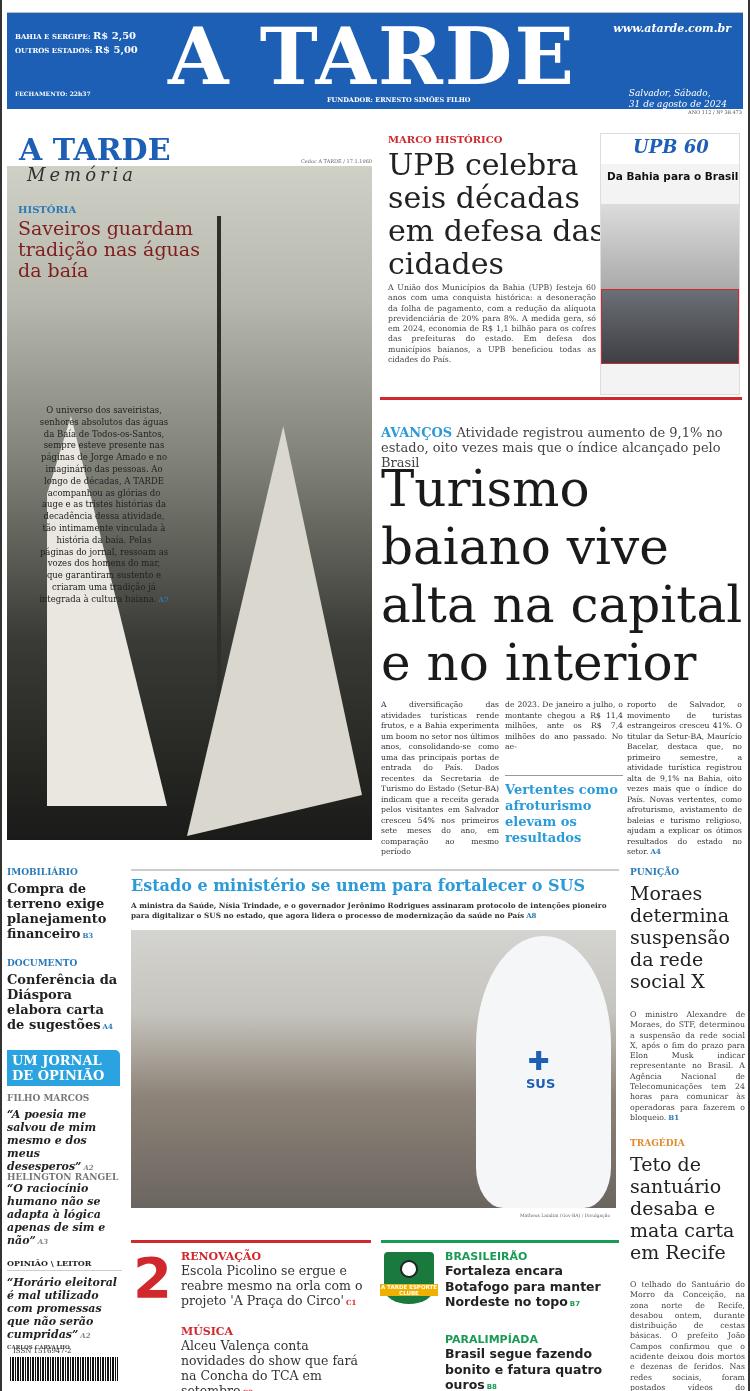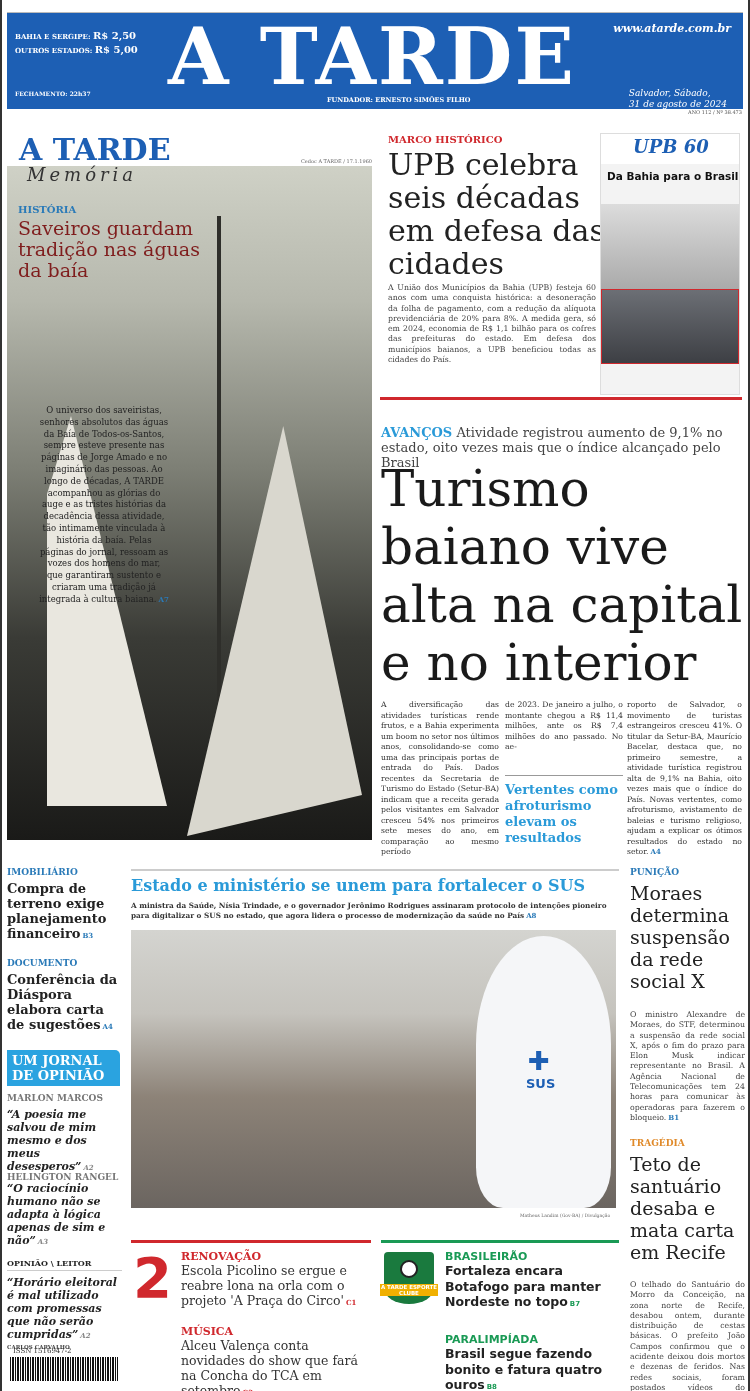"MARLON MARCOS" div.op-name { text: MARLON -> FILHO }
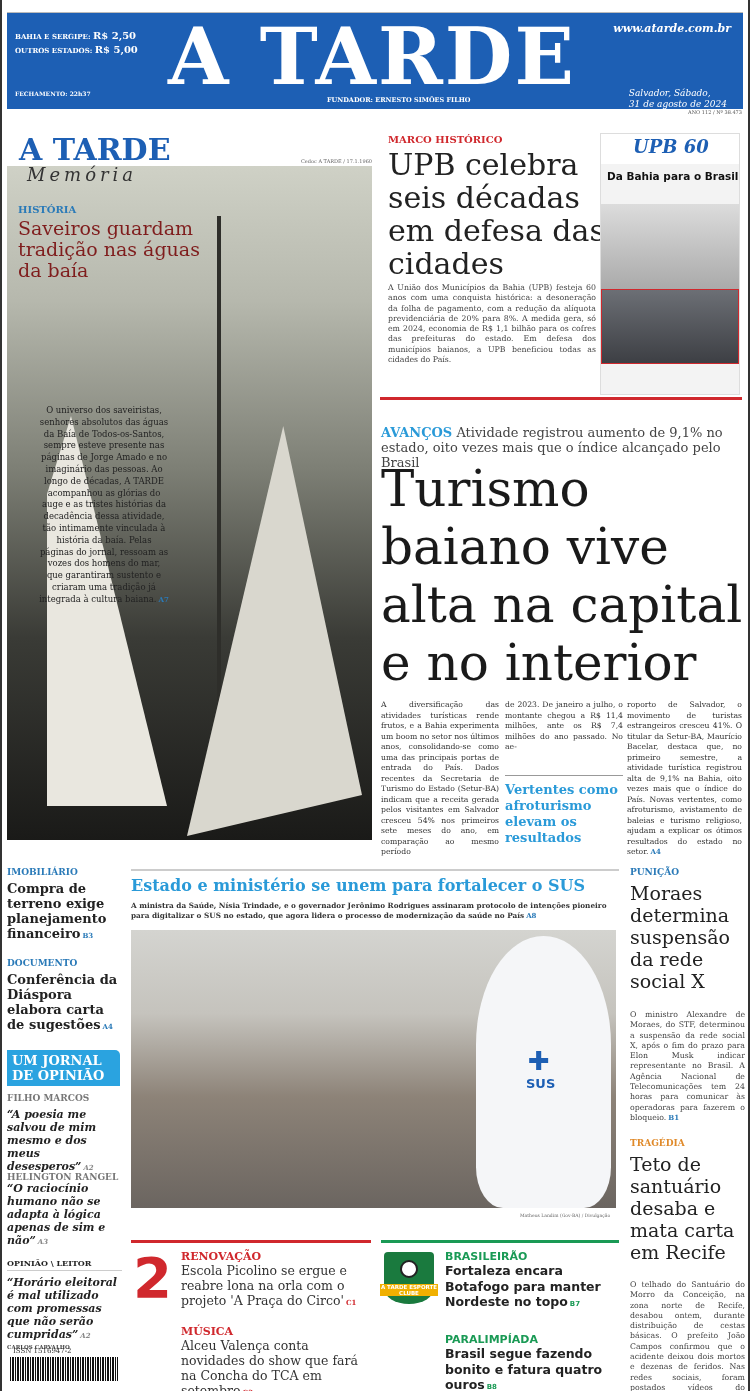"Escola Picolino se ergue e" span { text: lona -> mesmo }
